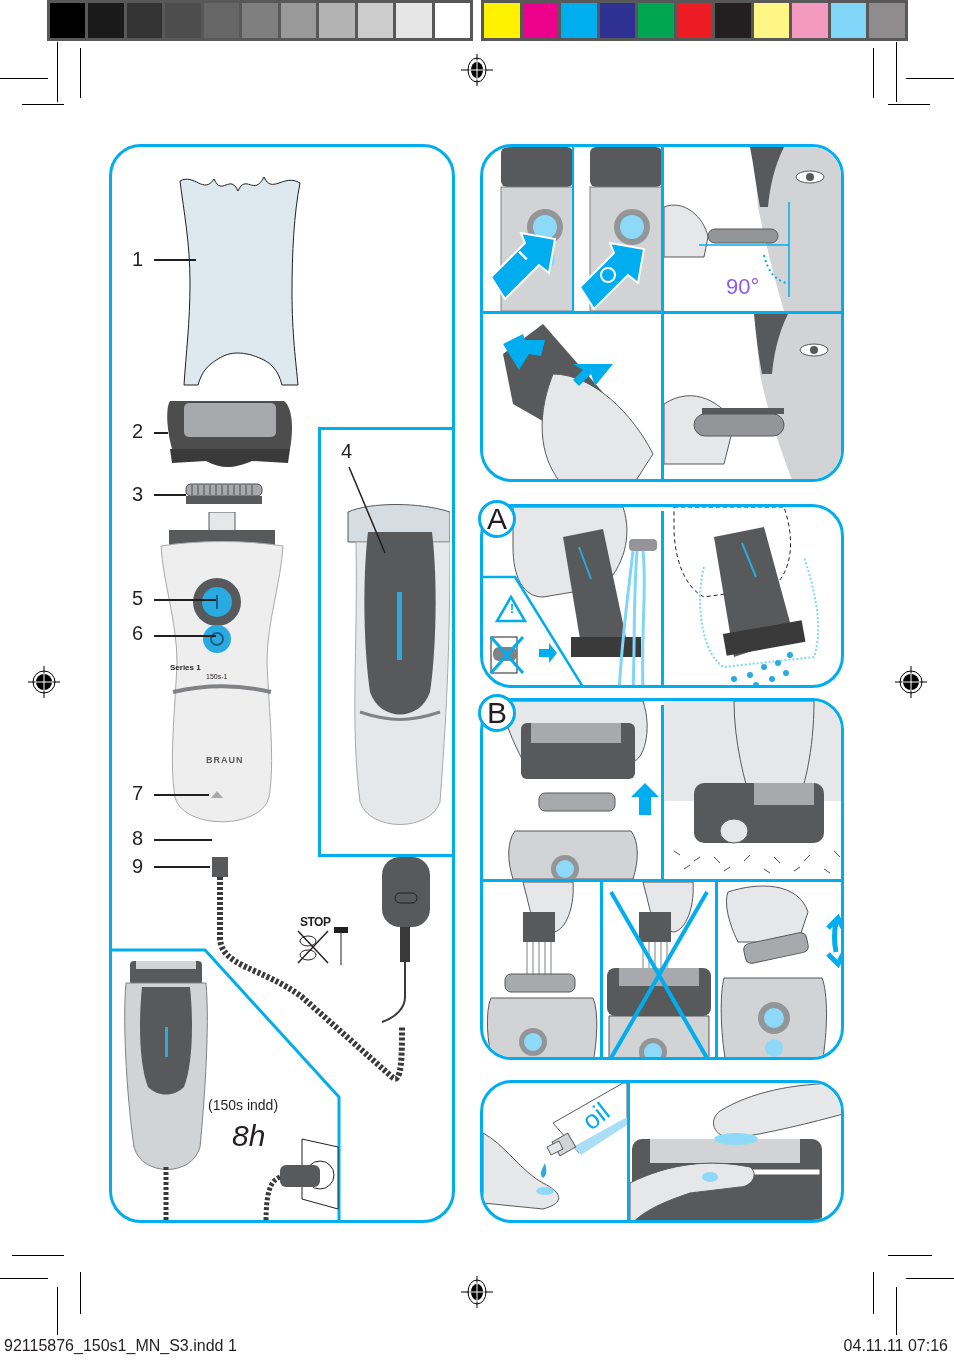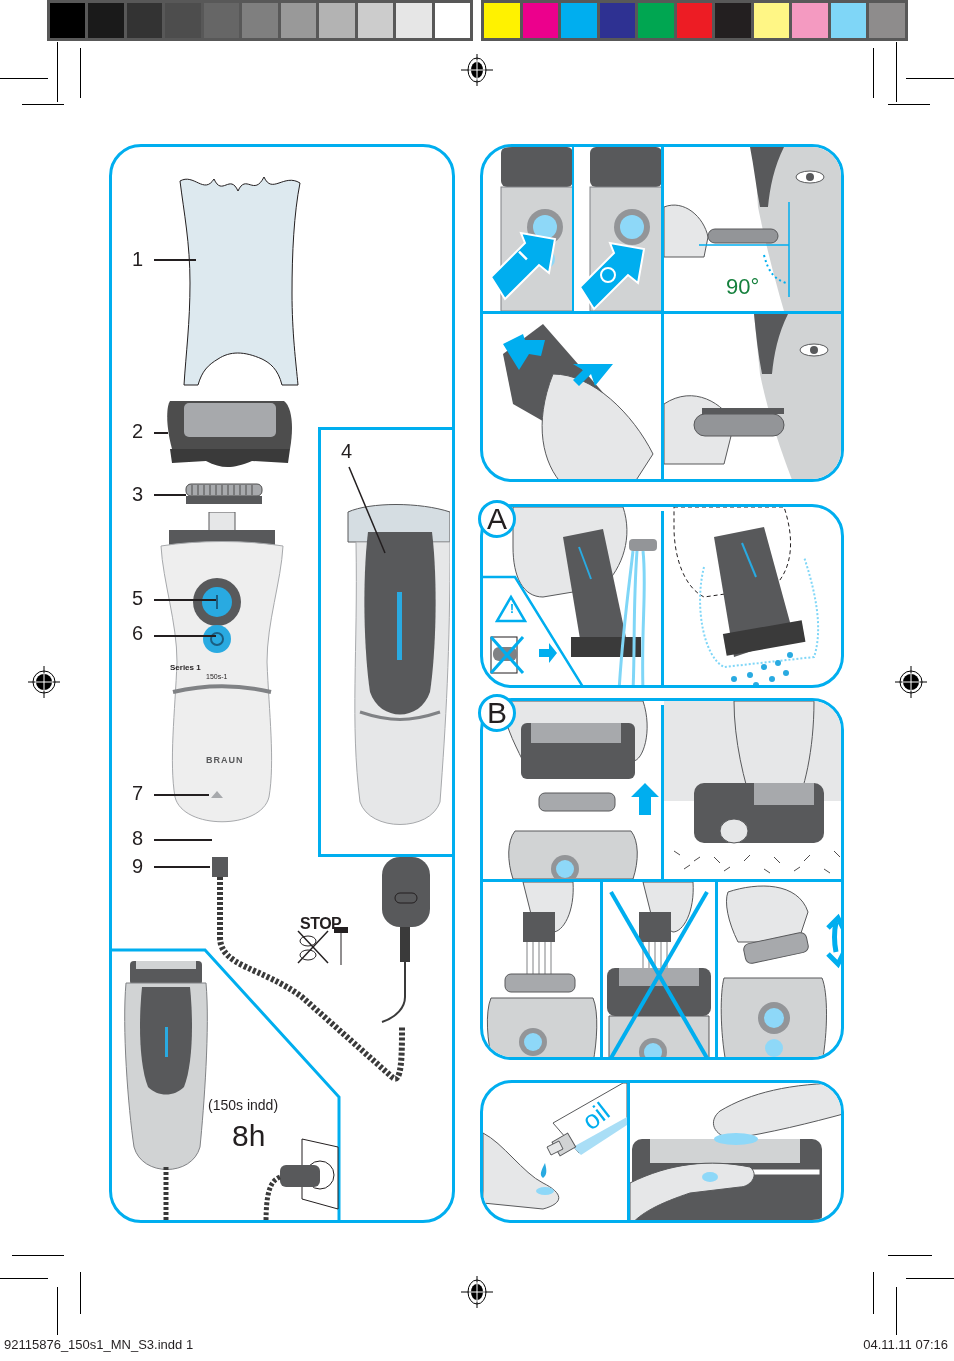"90°" .deg { color: #15803d -> #8b5cf6 }
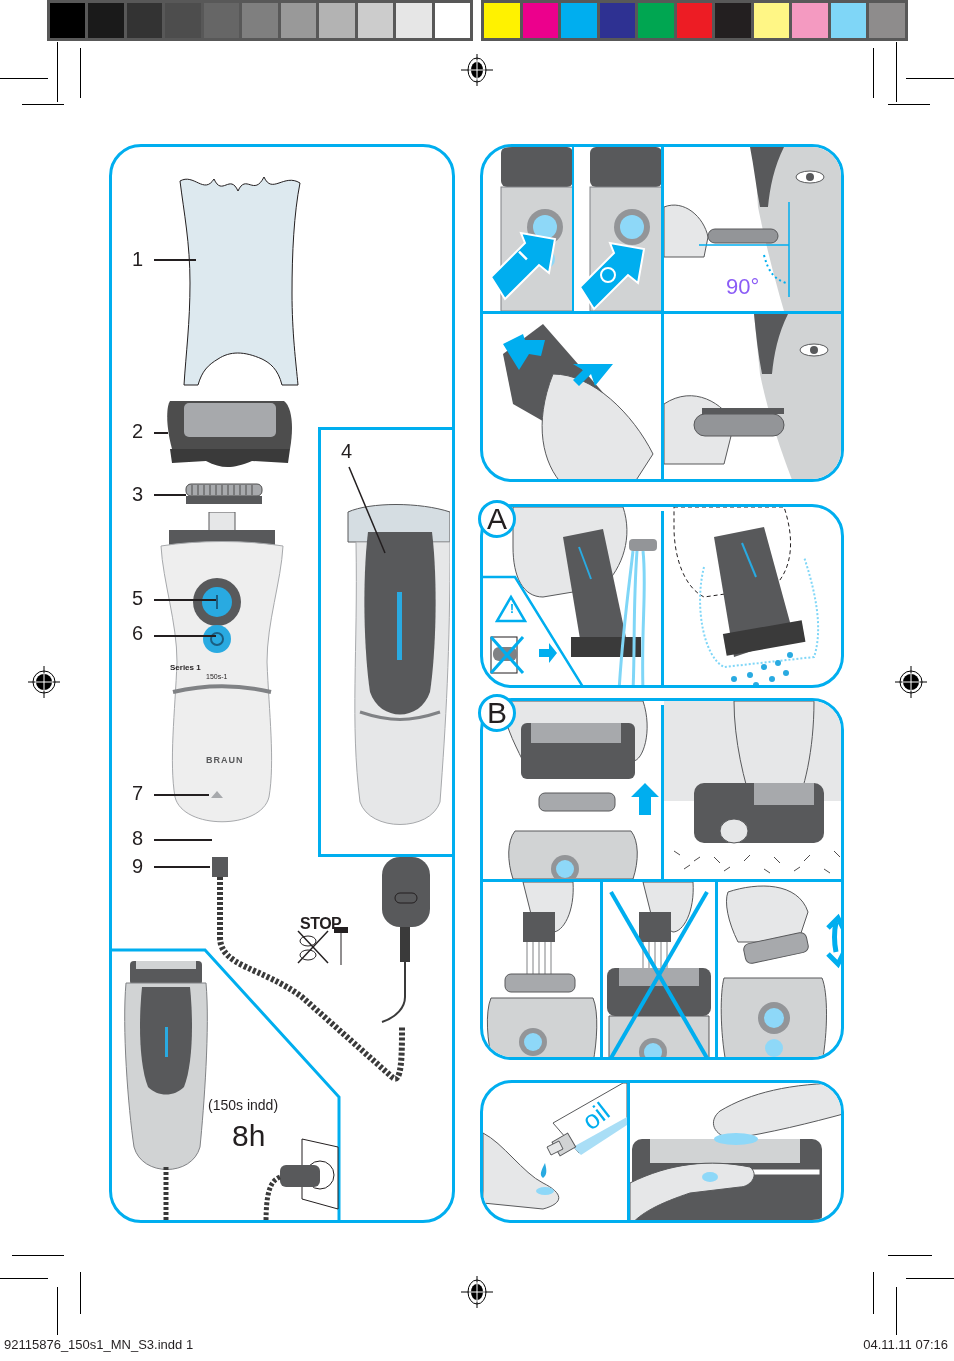"STOP" .stop { font-size: 16px -> 12px }
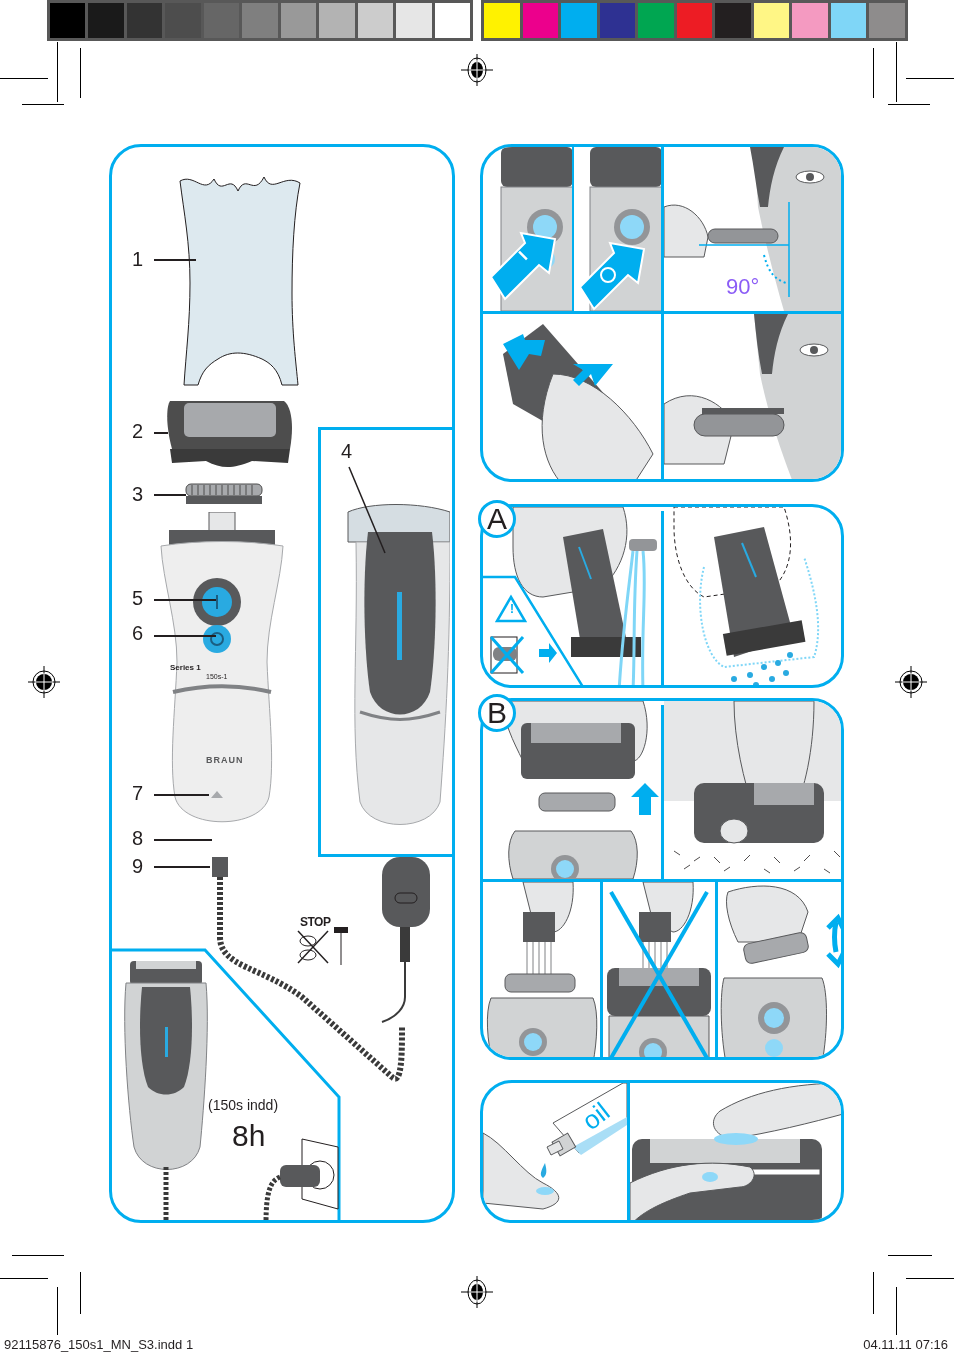"8h" .big { font-style: none -> italic }
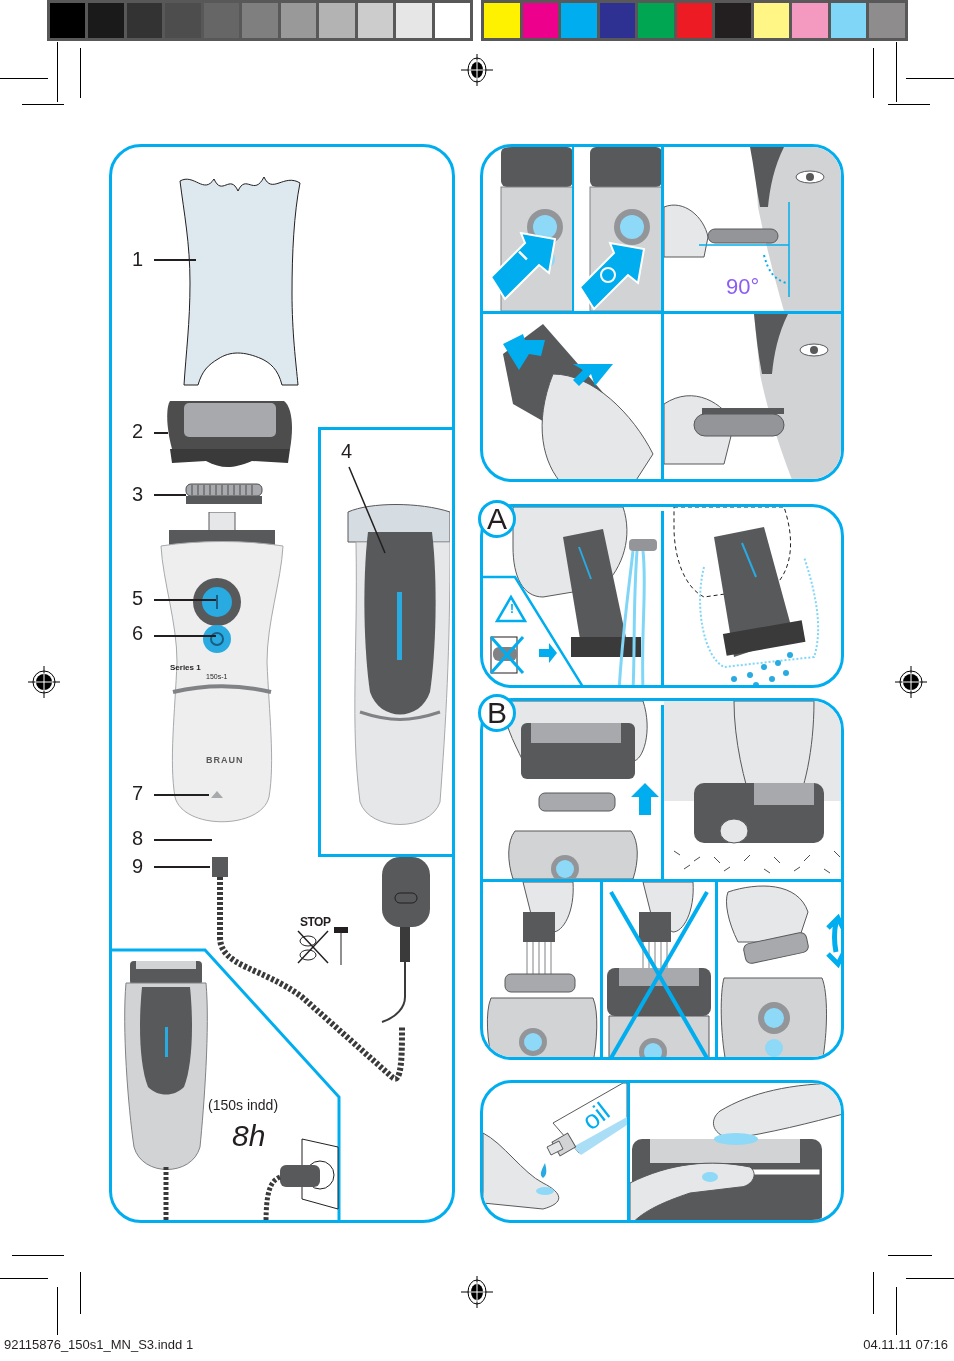"92115876_150s1_MN_S3.indd 1" .footer { font-size: 13px -> 16px }
